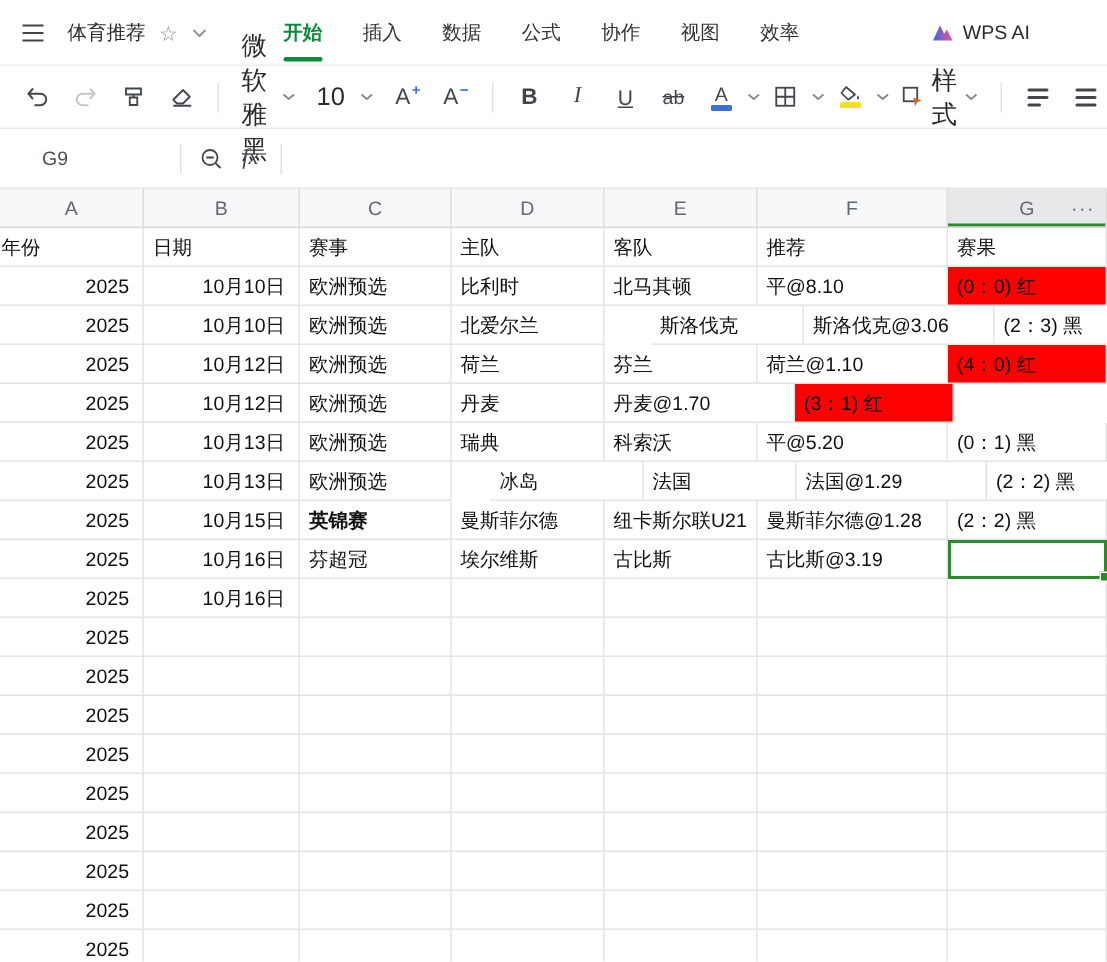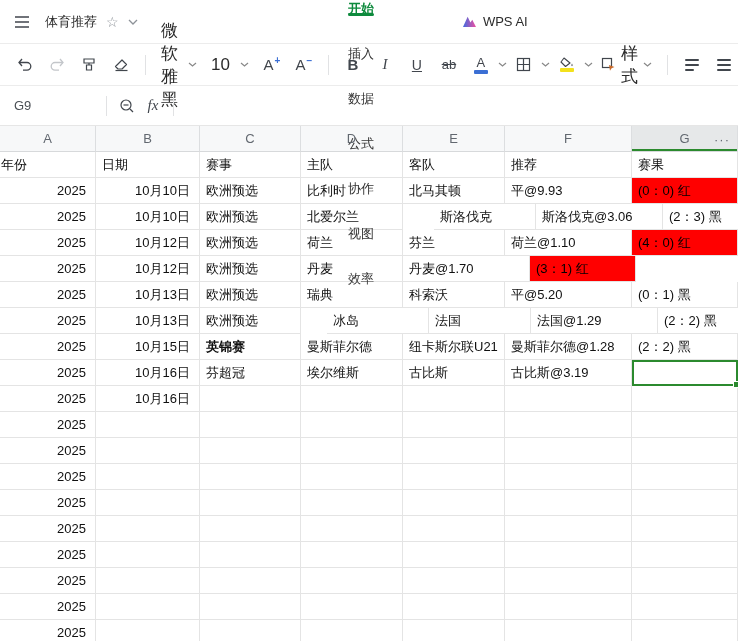"开始" .menu-tabs { flex-direction: column -> none }
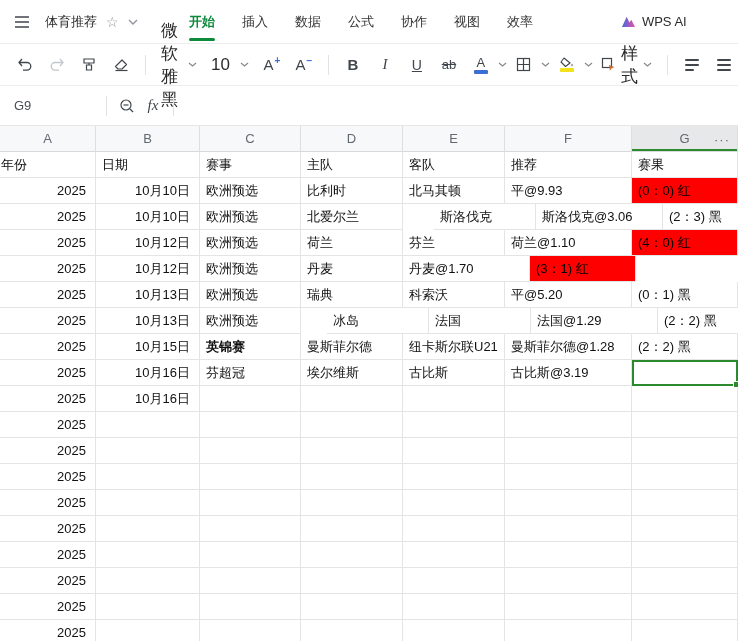"G9" .formulabar { padding-left: 14px -> 28px }
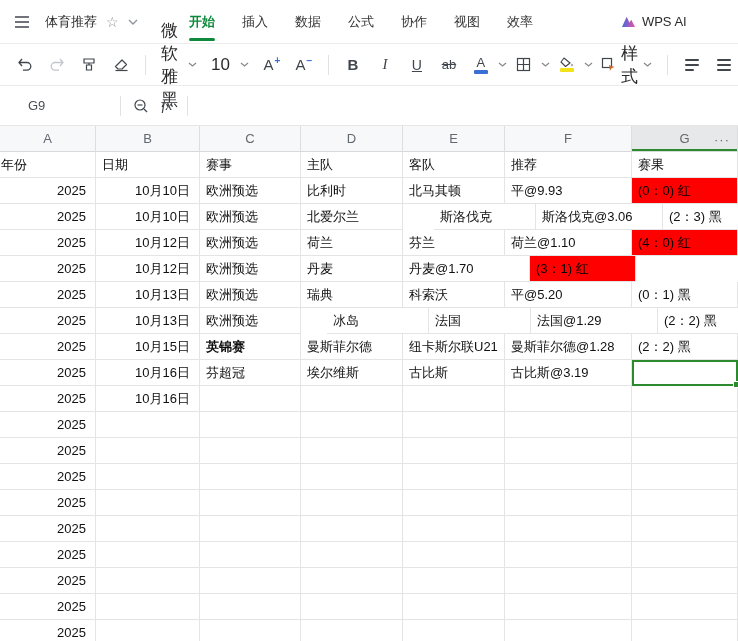"平@9.93" div.cell { text: @9.93 -> @8.10 }
